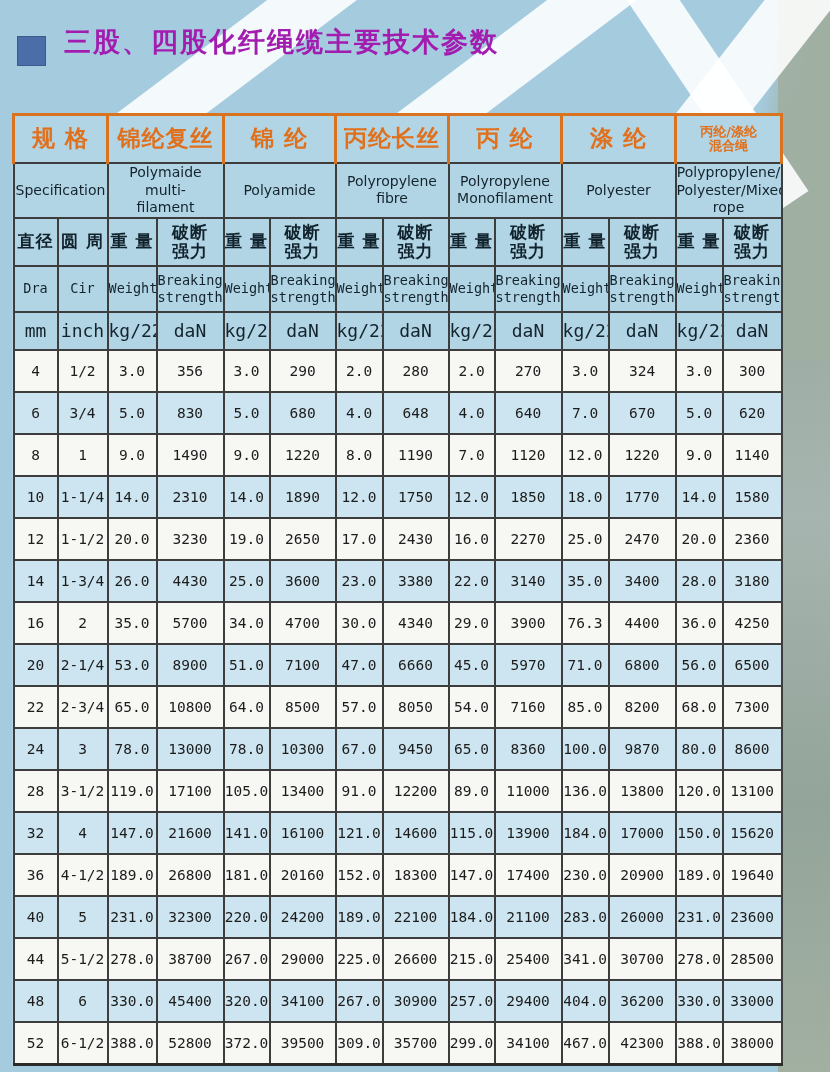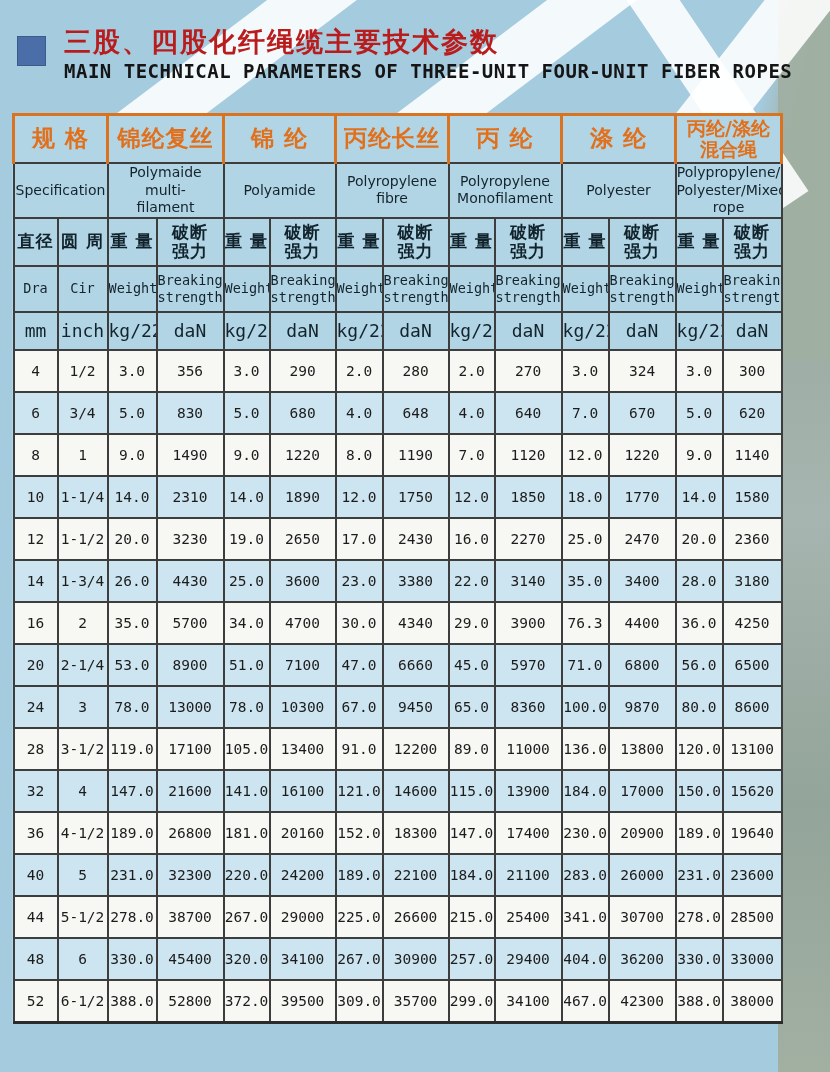"三股、四股化纤绳缆主要技术参数" .title-cn { color: #b91c1c -> #a21caf }
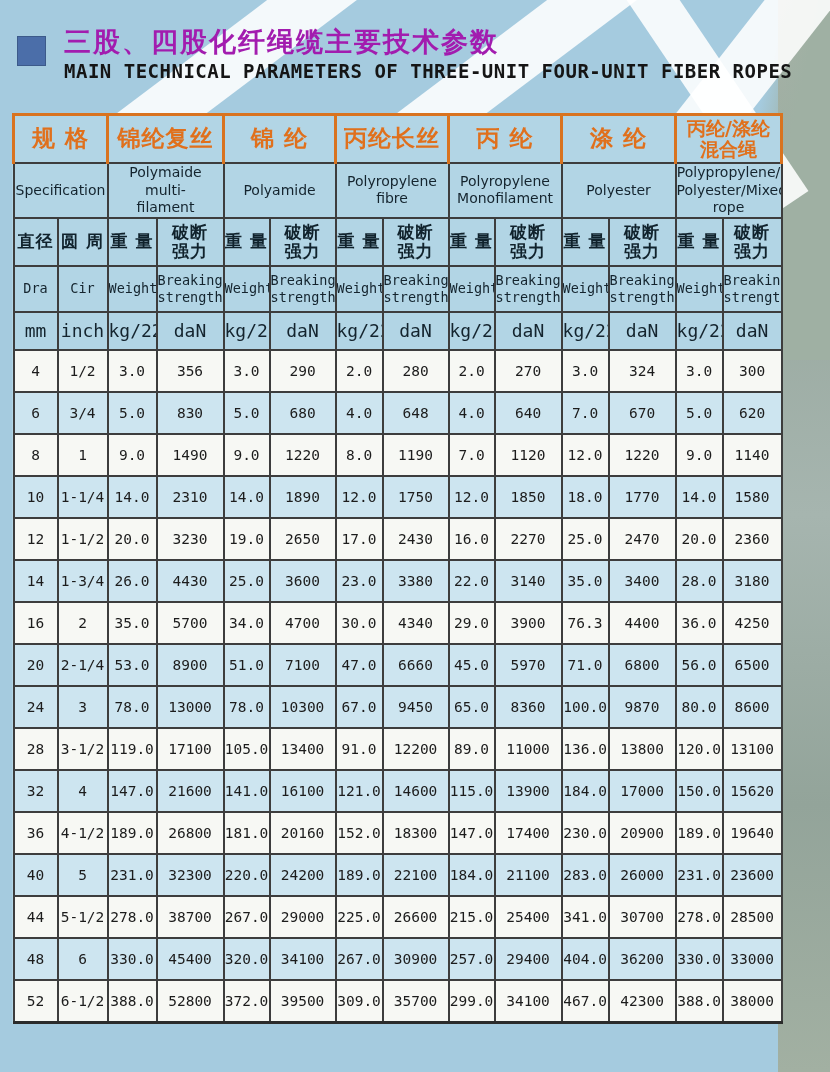"MAIN TECHNICAL PARAMETERS OF THREE-UNIT" div.title-en { html: <div>MAIN TECHNICAL PARAMETERS OF THREE-UNIT FOUR-UNIT FIBER ROPES</div> -> none }
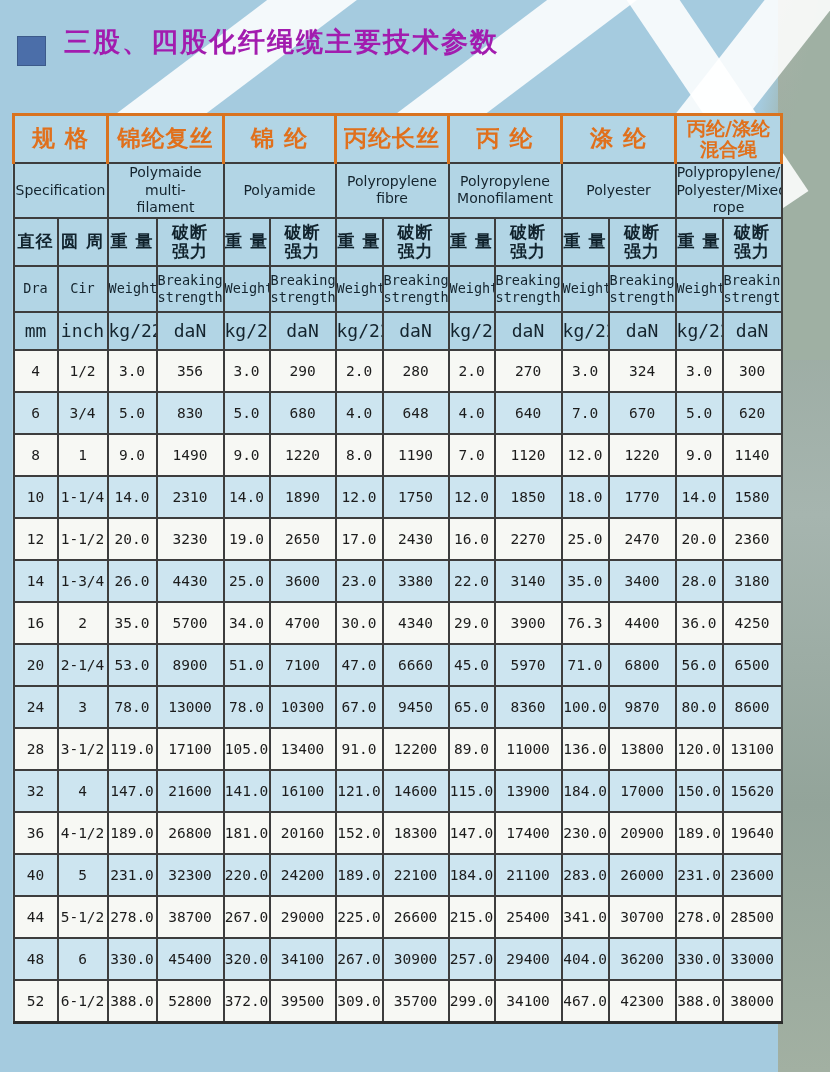"丙纶/涤纶" .row-a th.two-line { font-size: 19px -> 13px }
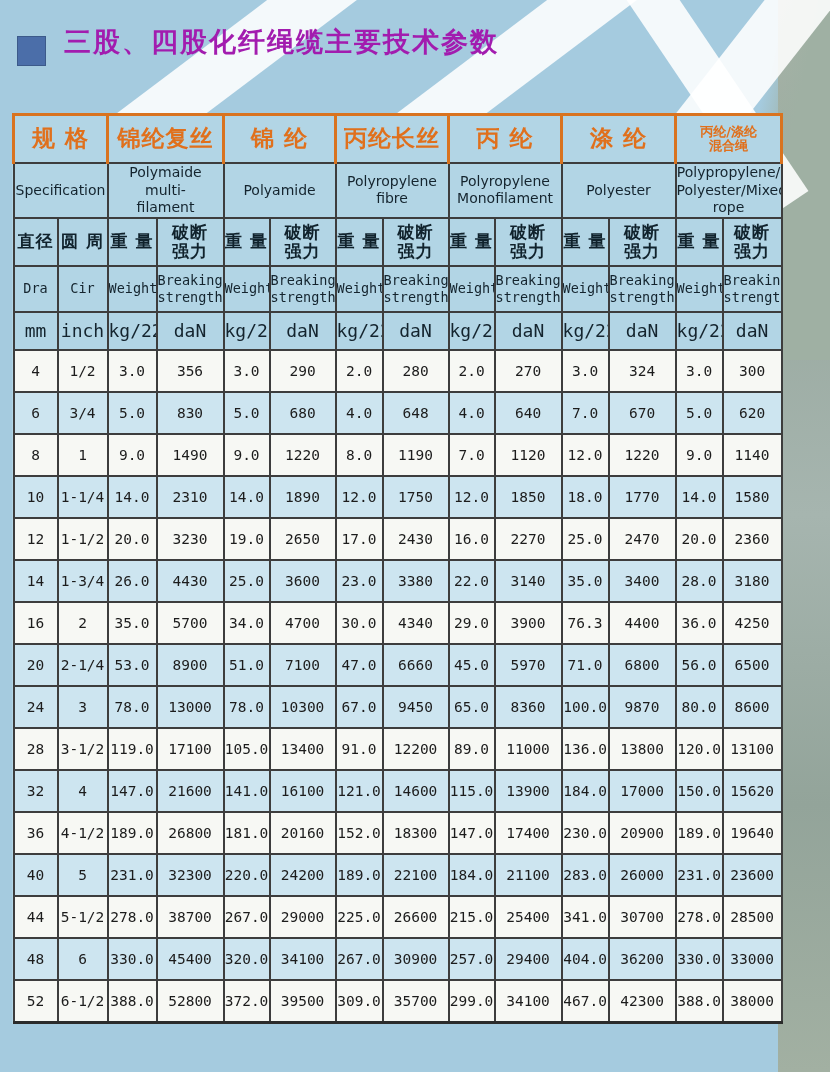"22" tr.plain { html: none -> <tr> <td>22</td> <td>2-3/4</td> <td>65.0</td> <td>10800</td> <td>64.0</td> <td>8500</td> <td>57.0</td> <td>8050</td> <td>54.0</td> <td>7160</td> <td>85.0</td> <td>8200</td> <td>68.0</td> <td>7300</td> </tr> }
